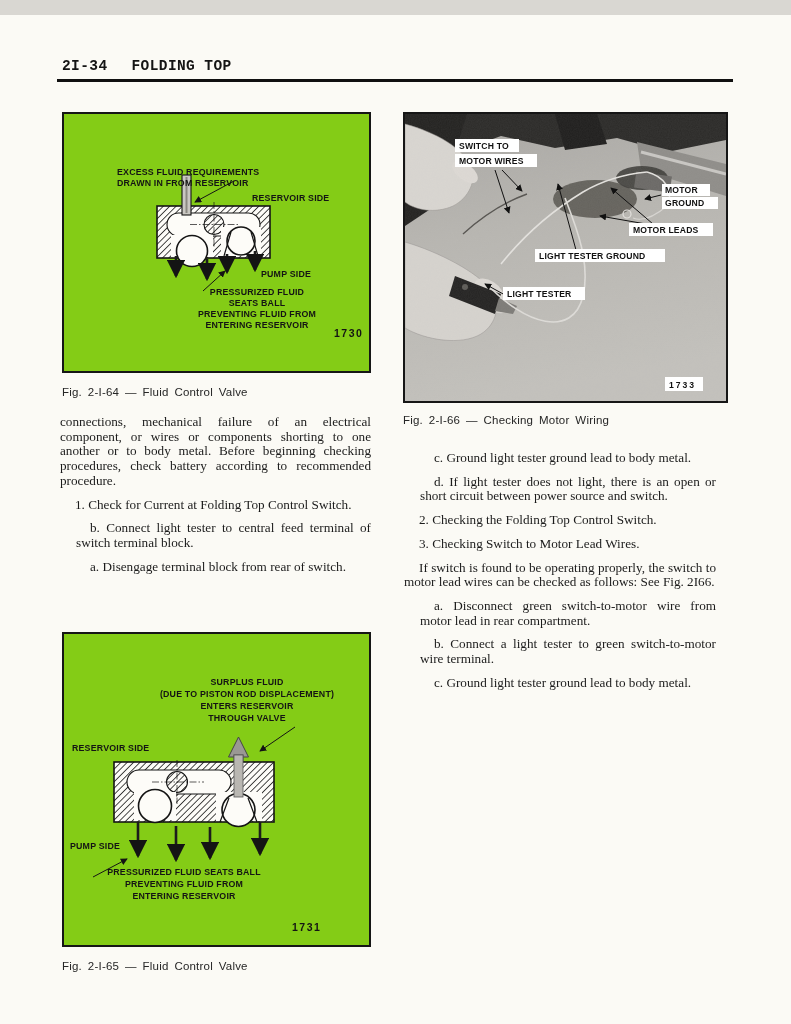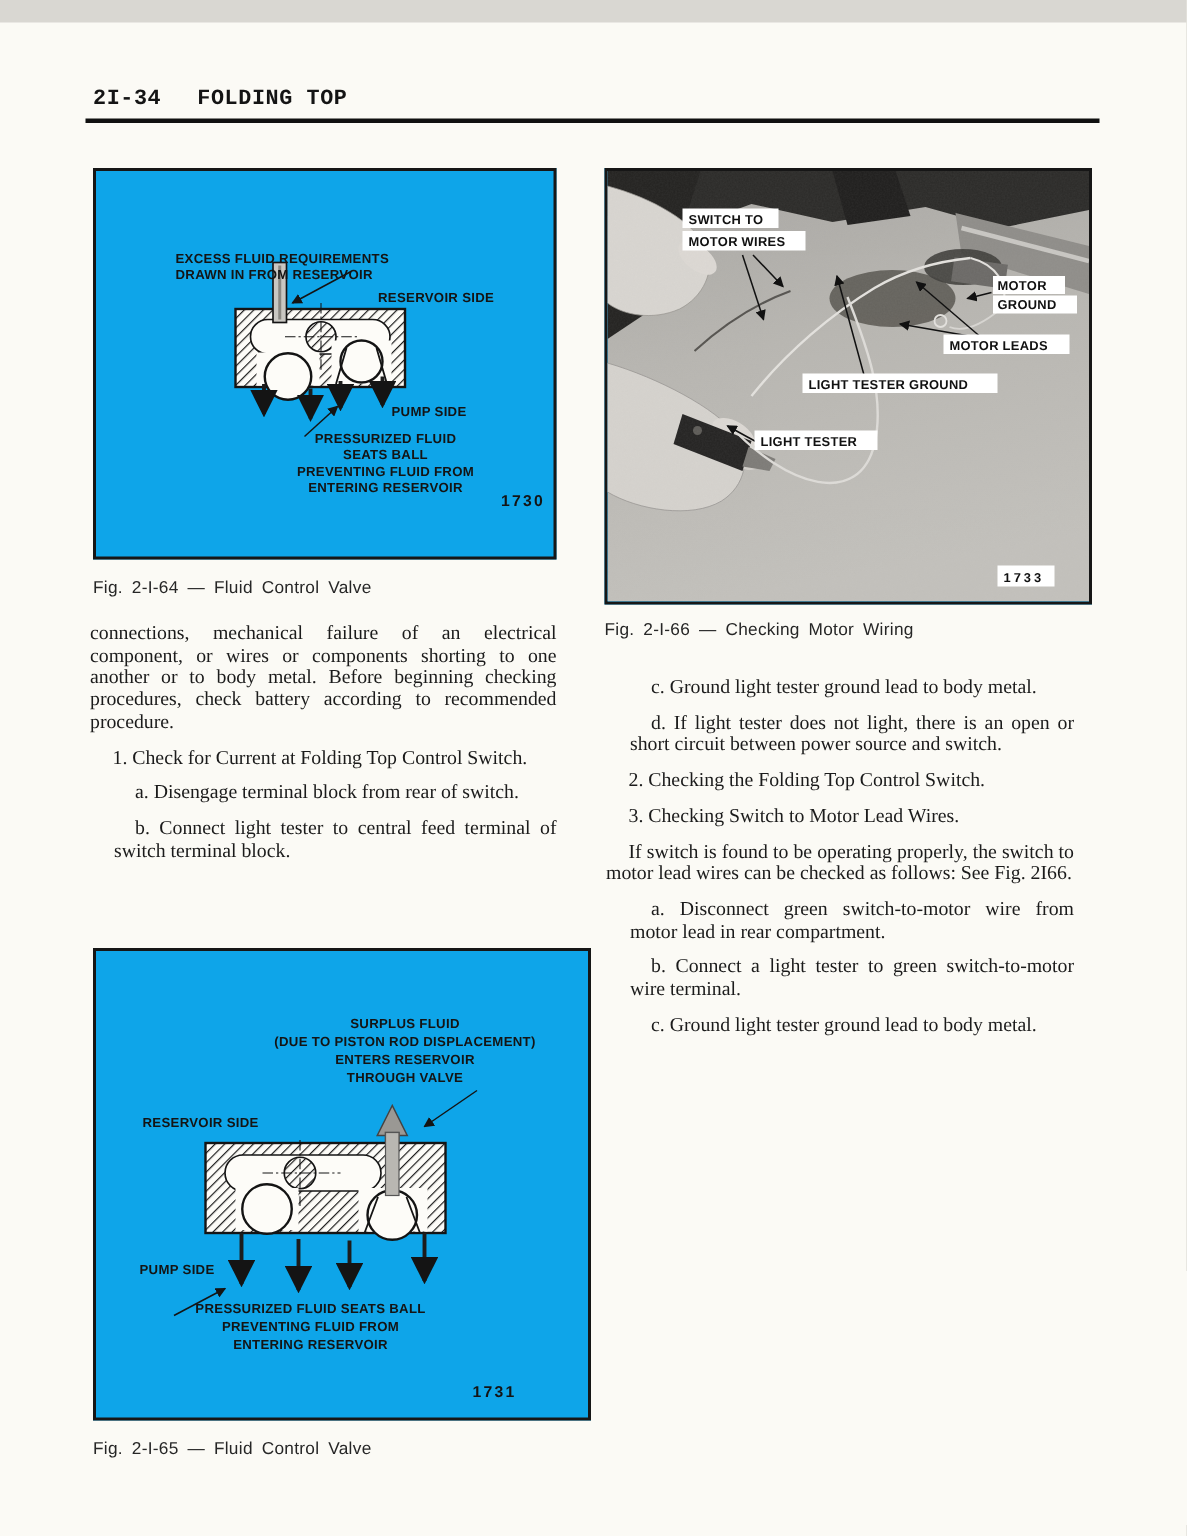"SWITCH TO" .figbox { background: #0ea5e9 -> #84cc16 }
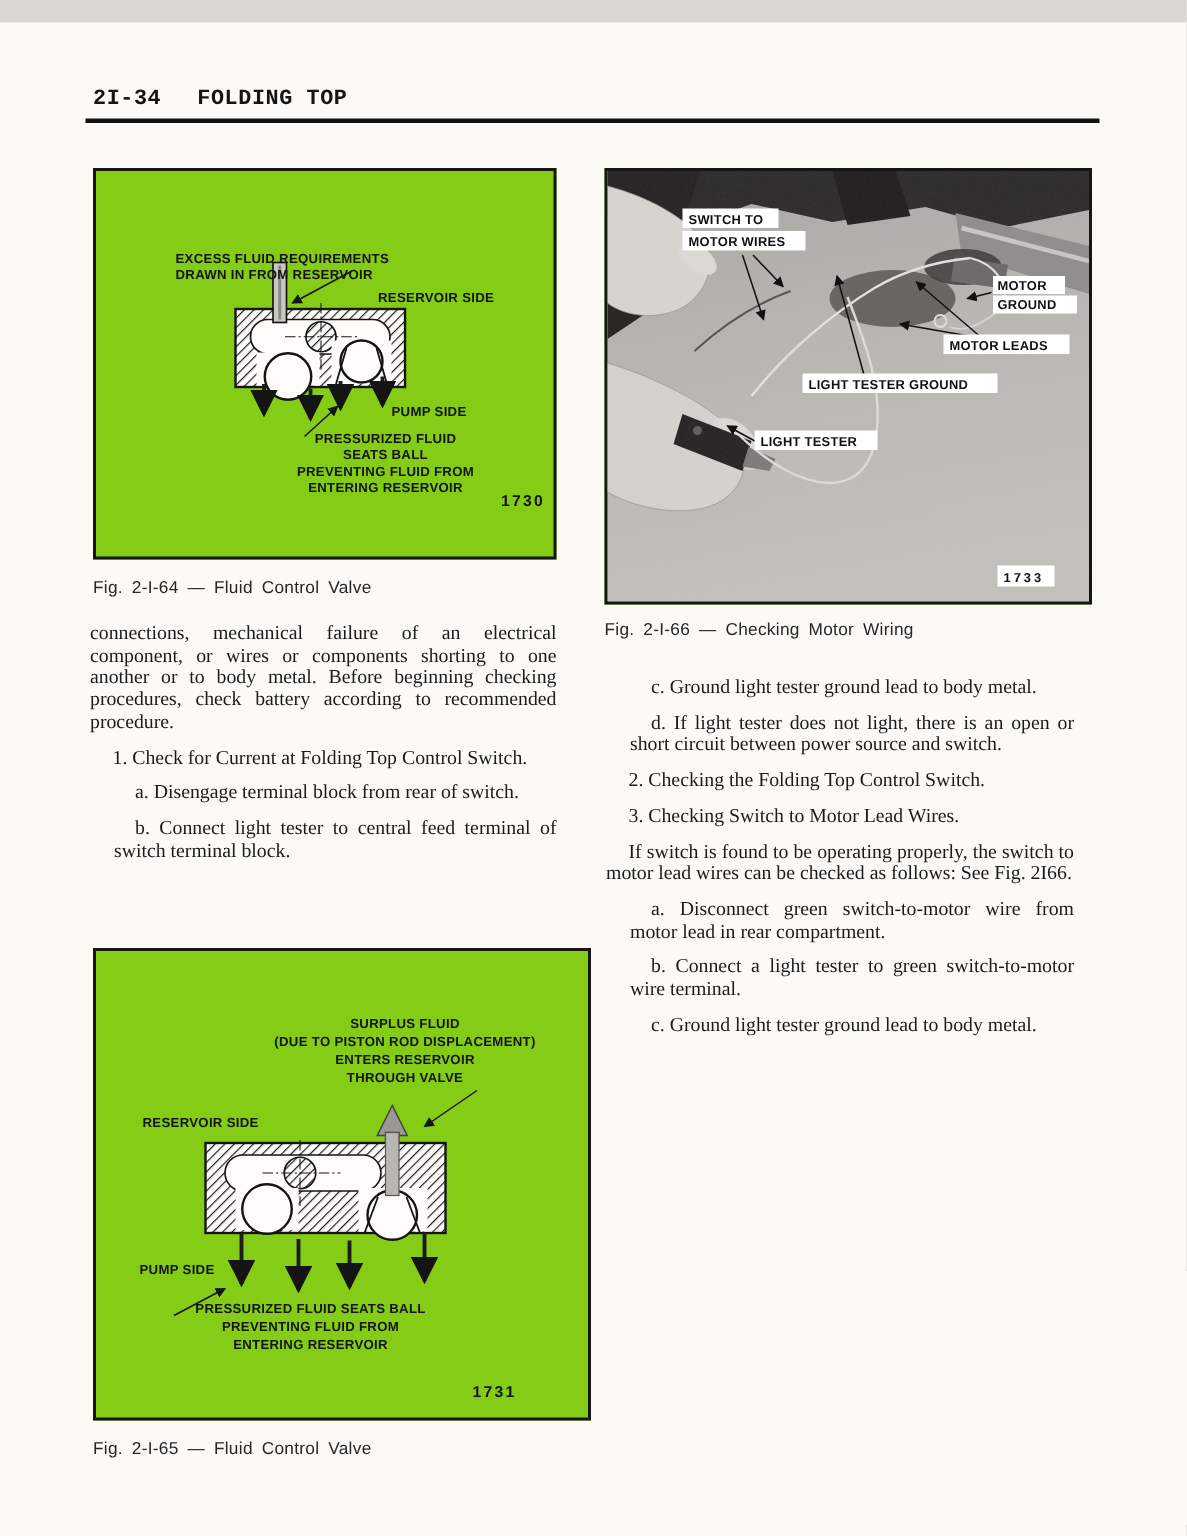"a. Disengage terminal block from" p.lettered { order: before "b. Connect light tester to" -> after "b. Connect light tester to" }
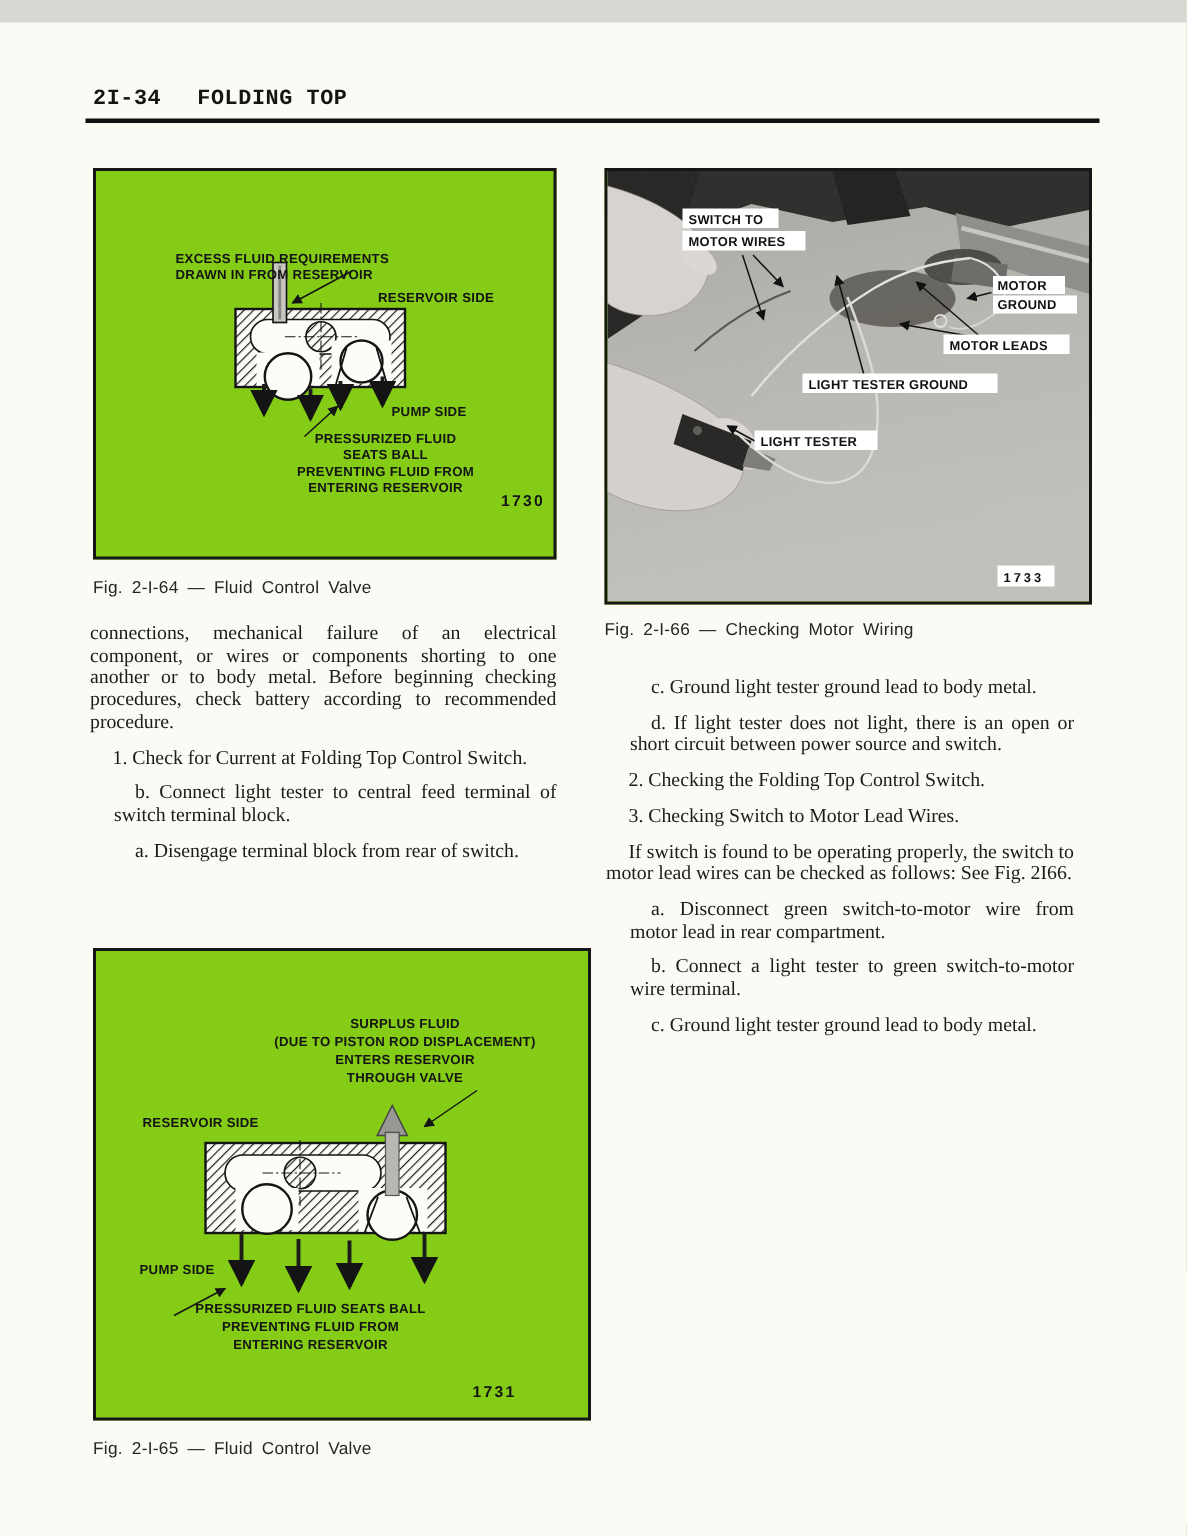"SURPLUS FLUID" #figbox-1731 { padding-left: 23px -> none }
